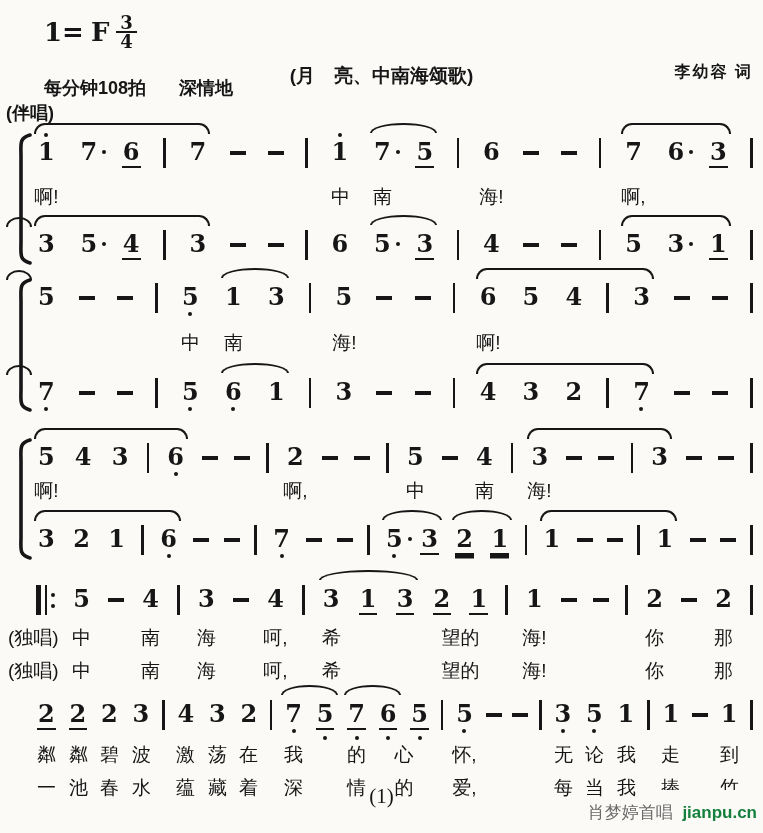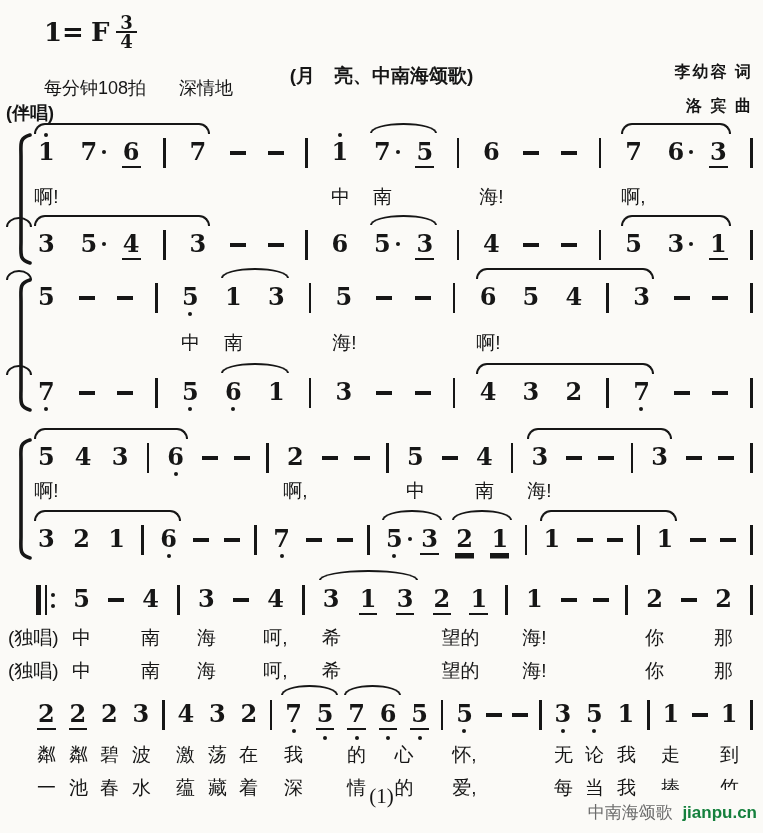"每分钟108拍 深情地" .tempoline { font-weight: 400 -> 700 }
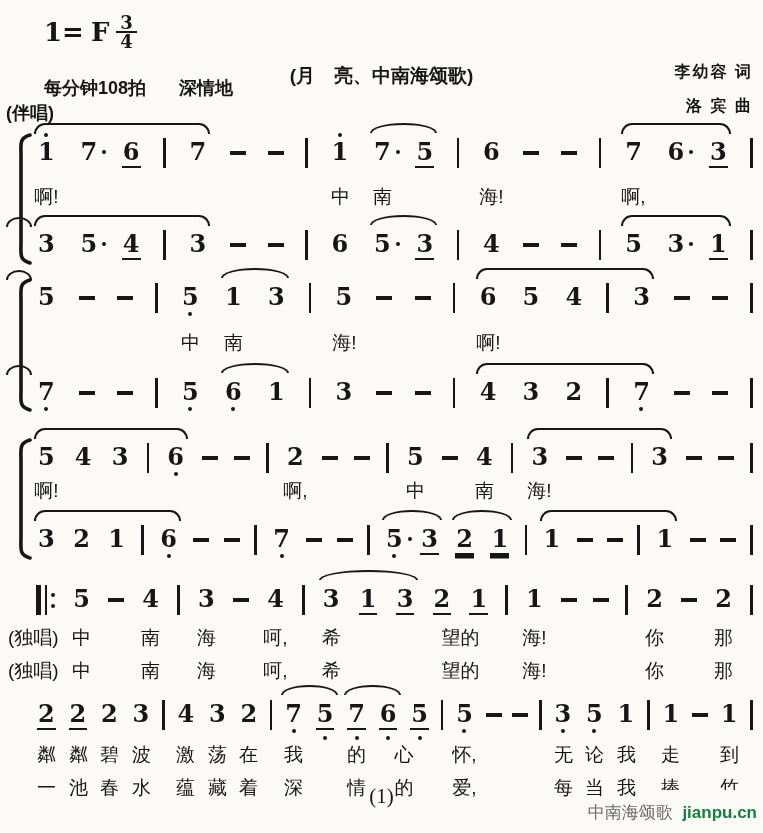"洛 宾 曲" div { html: <div>洛 宾 曲</div> -> none }
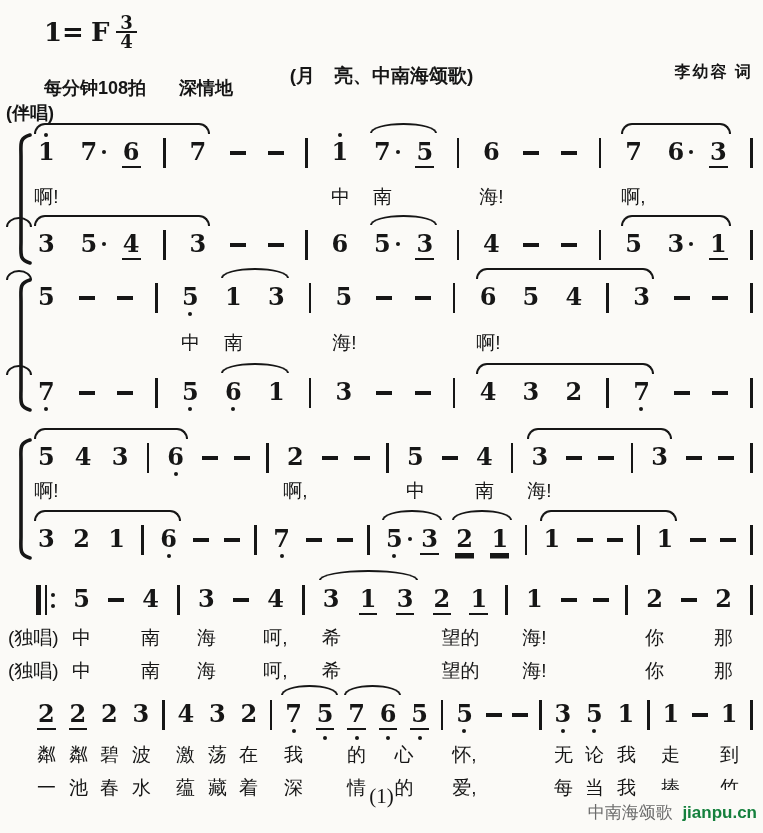"中南海颂歌" span.site { text: 中南海颂歌 -> 肖梦婷首唱 }
